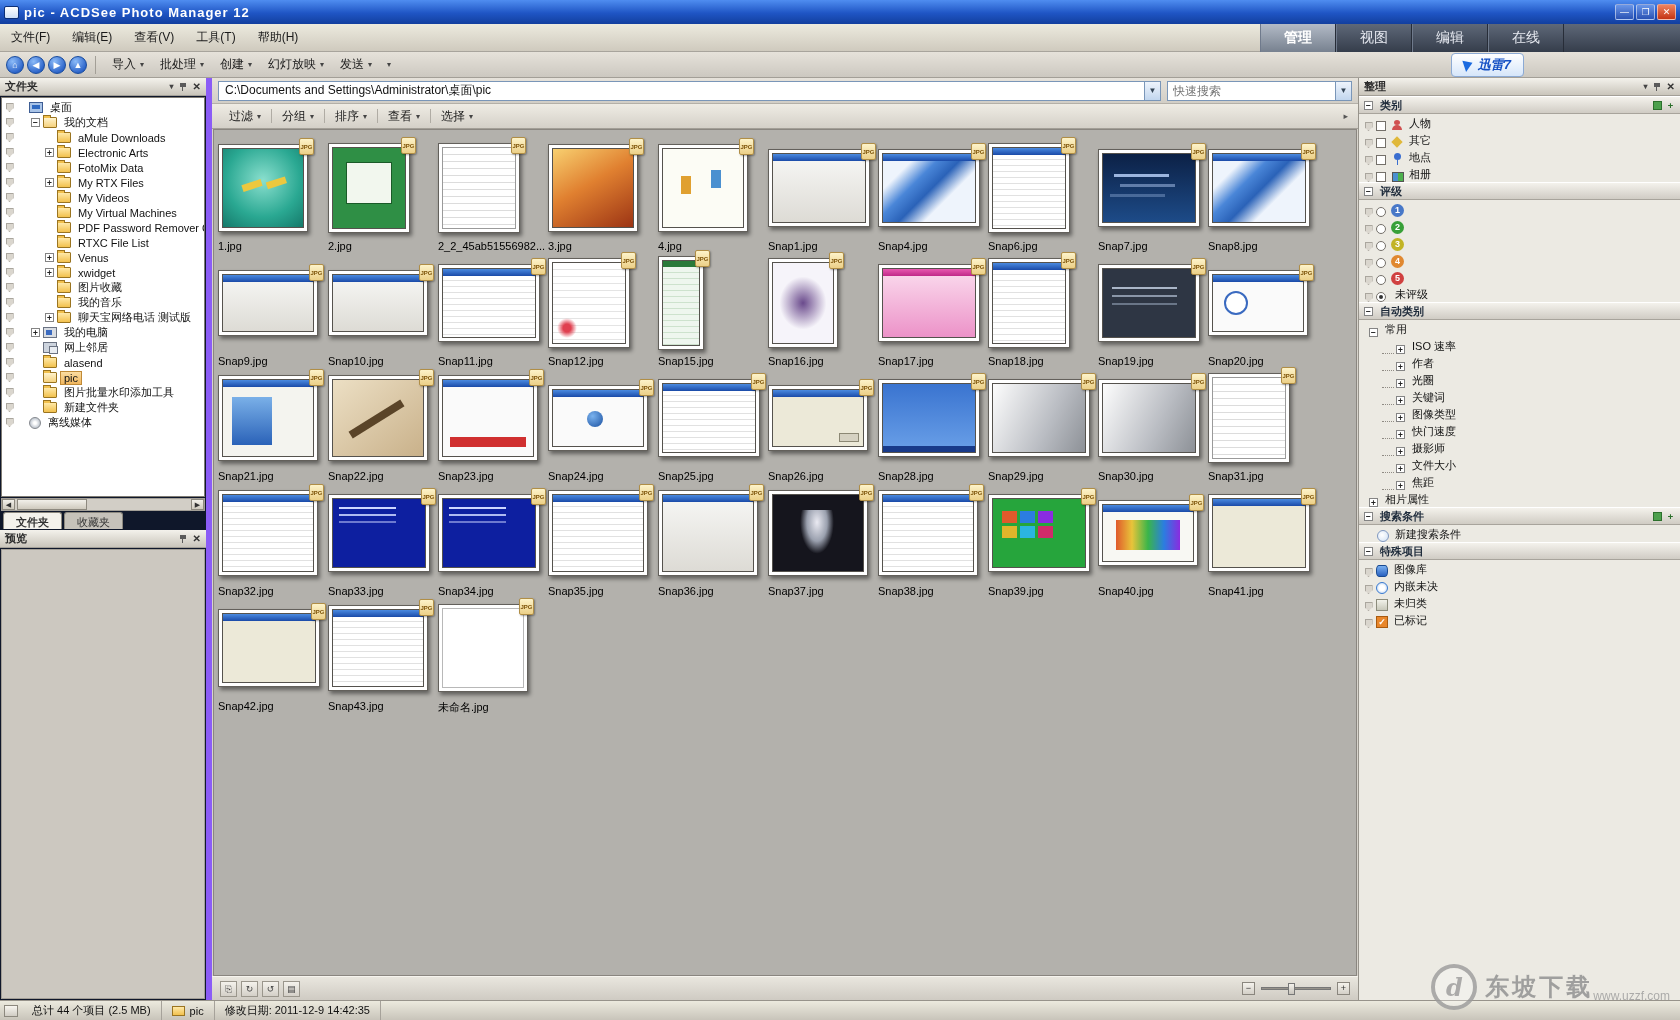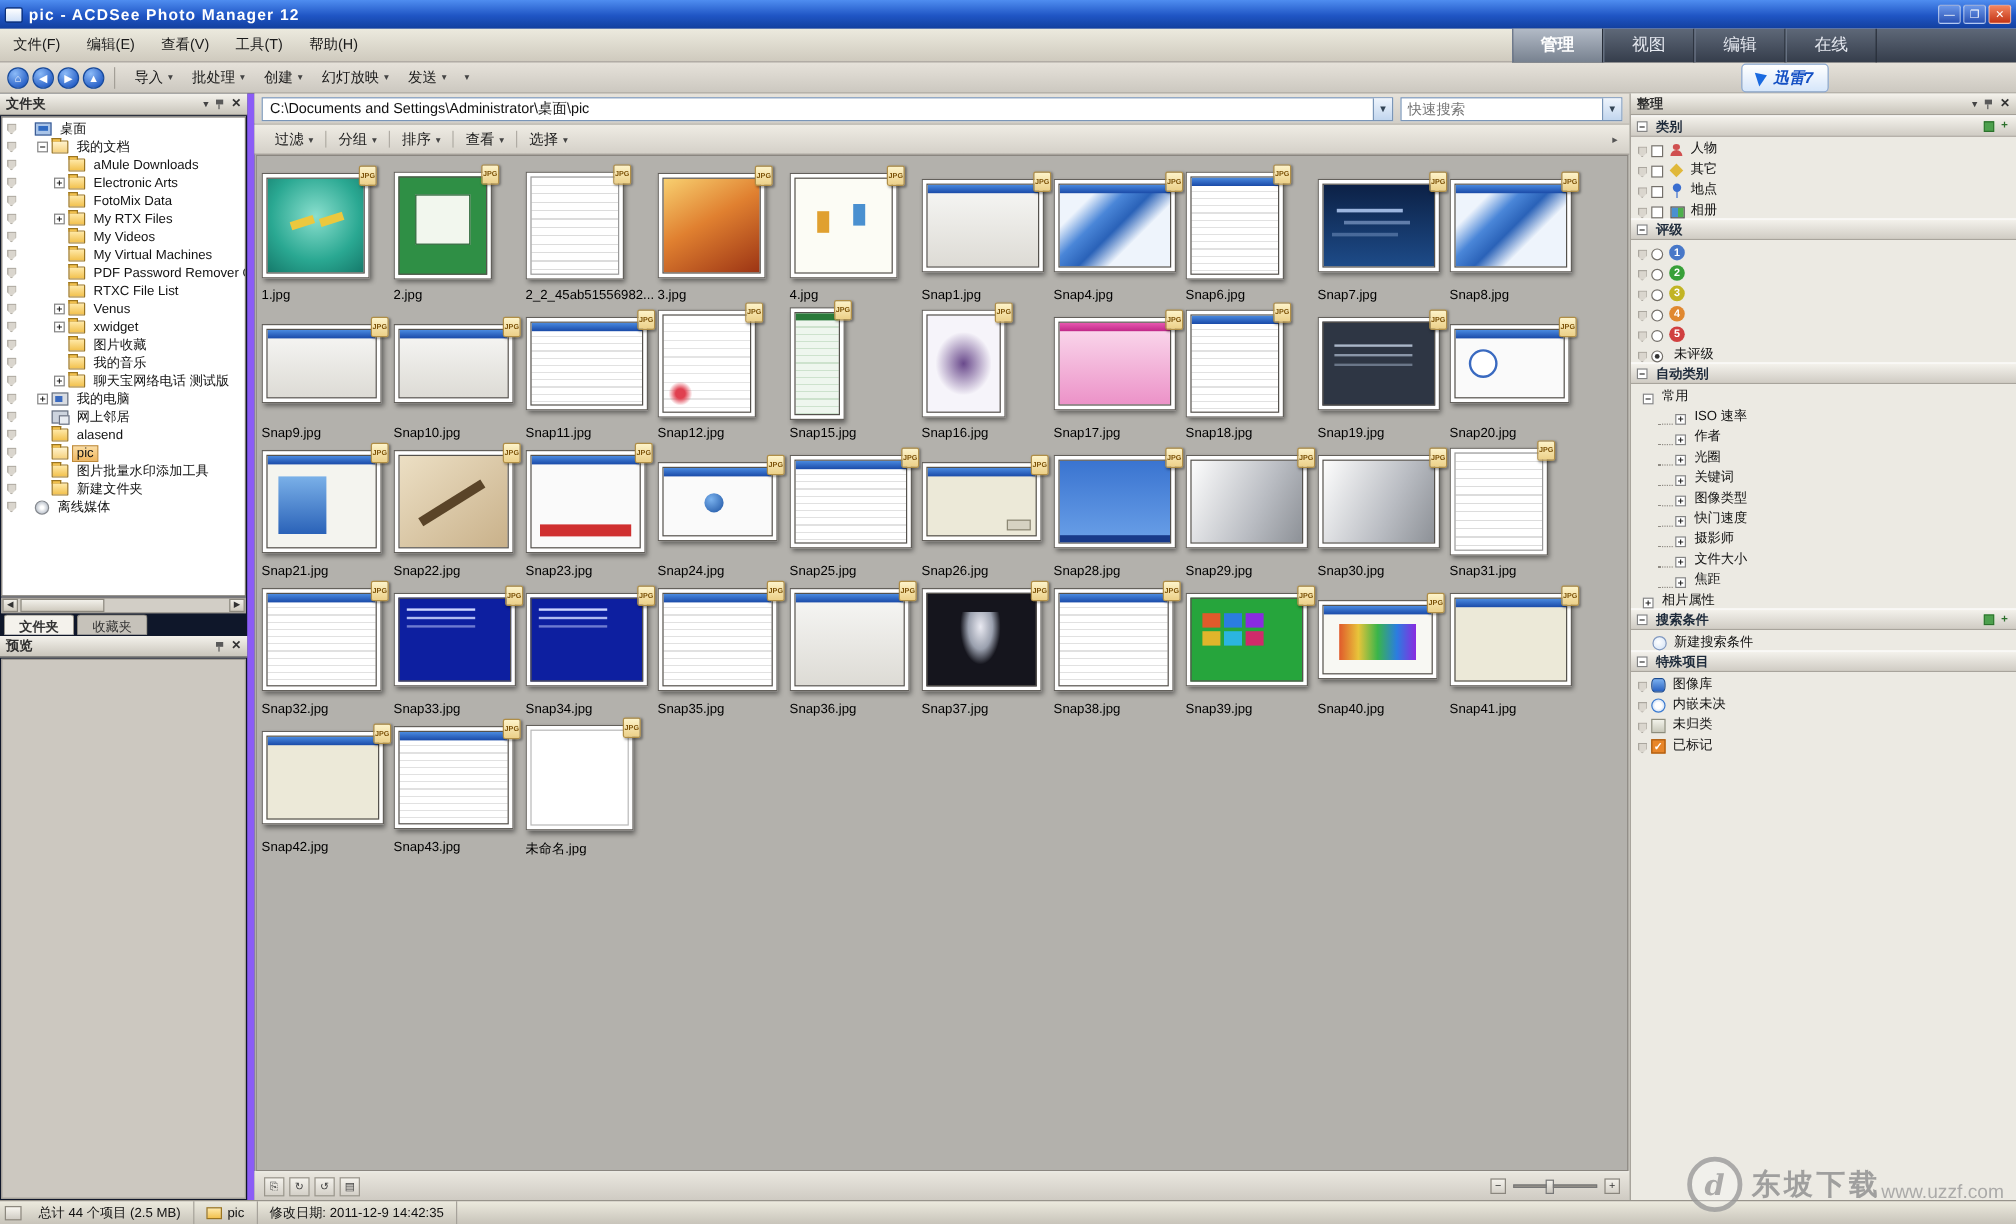"www.uzzf.com" .wm-url { font-size: 16px -> 12px }
